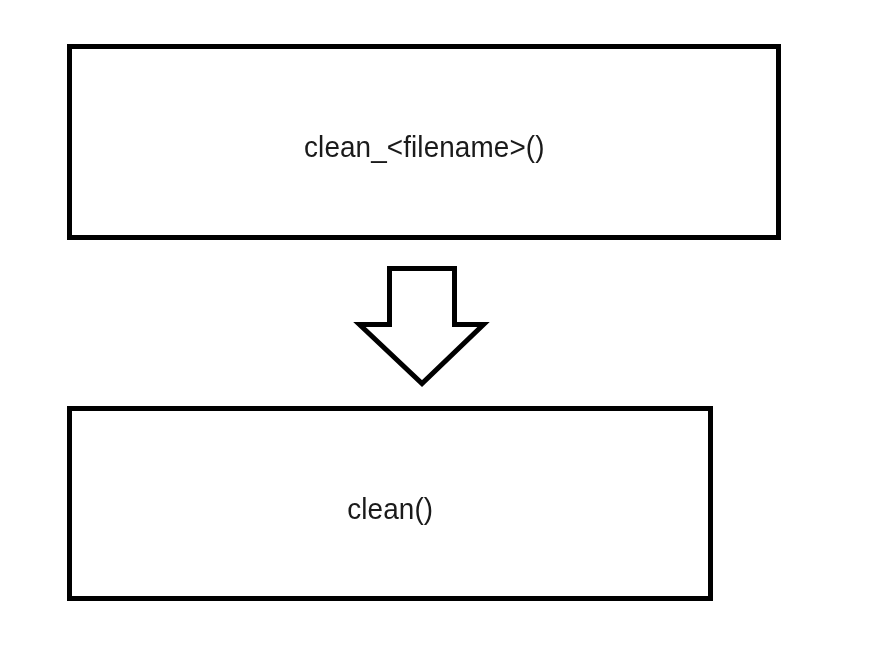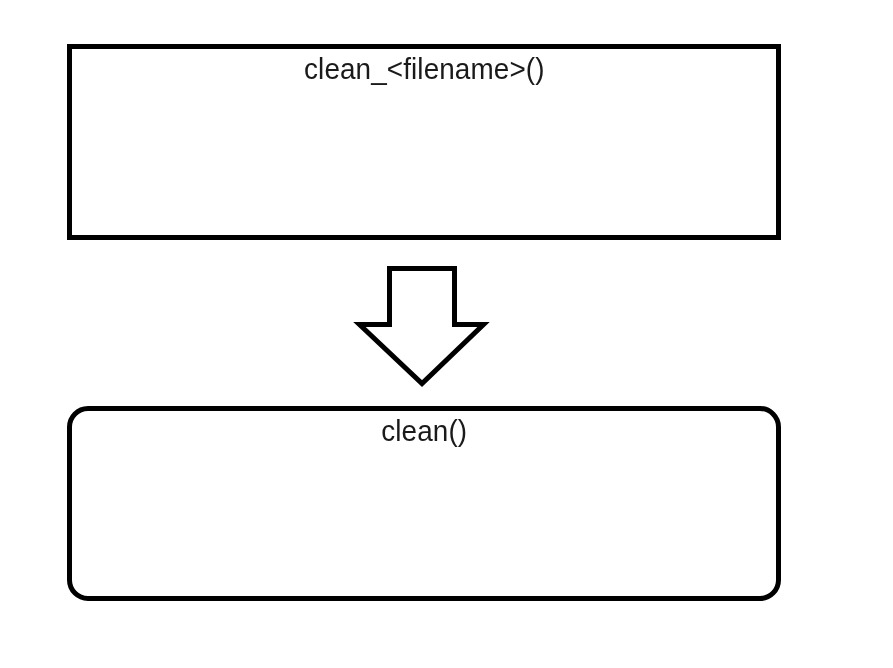"clean_<filename>()" .flow-box { align-items: flex-start -> center }
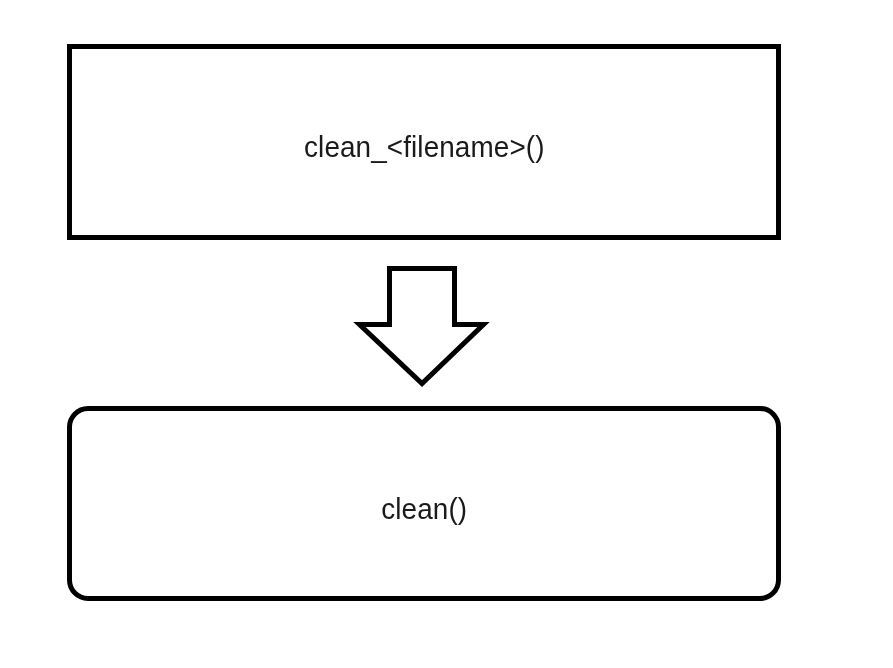"clean()" #box-target { border-radius: 21px -> none; width: 714px -> 646px }
